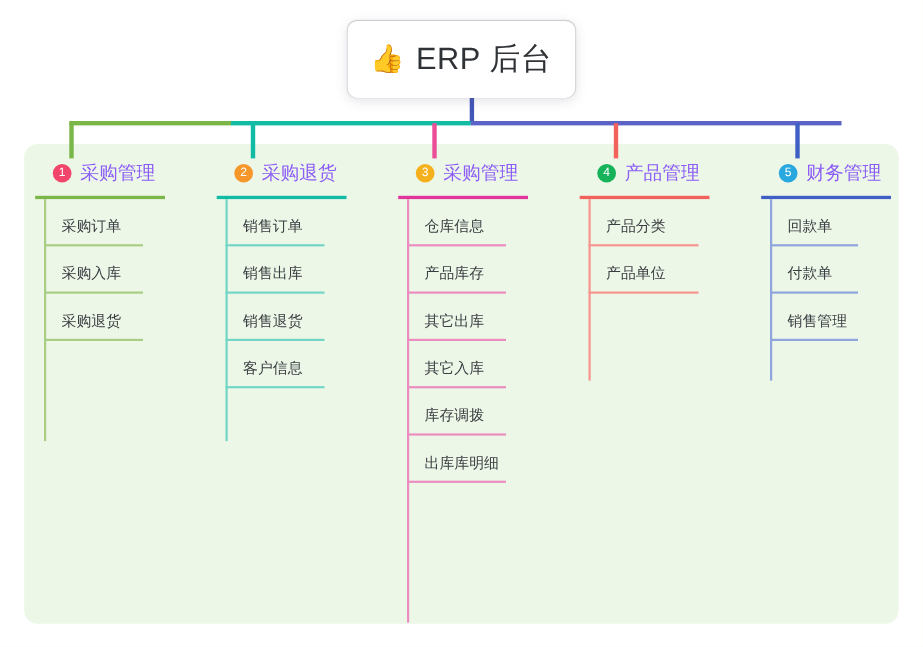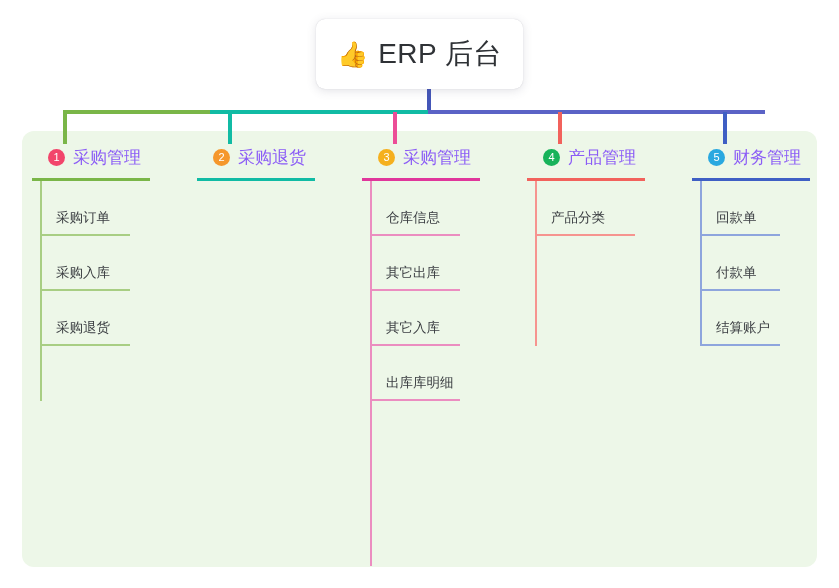"采购订单" .leaf { height: 55px -> 43px }
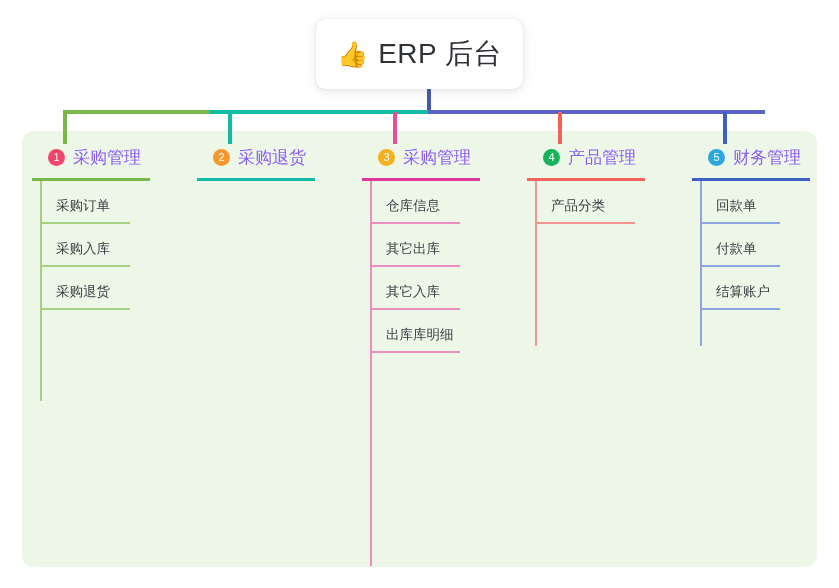"销售订单" div.leaves { html: none -> <div> <div></div> <div> <span>销售订单</span> <div></div> </div> <div> <span>销售出库</span> <div></div> </div> <div> <span>销售退货</span> <div></div> </div> <div> <span>客户信息</span> <div></div> </div> </div> }
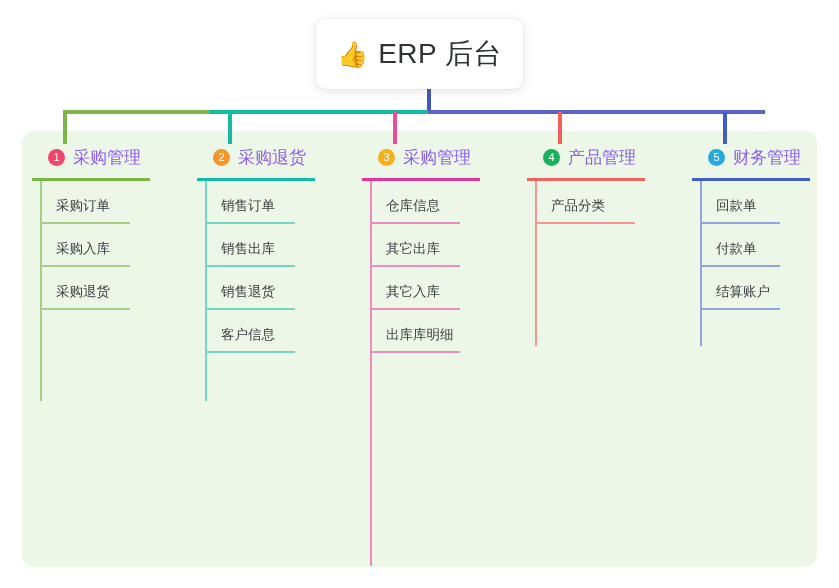"产品库存" div.leaf { html: none -> <div> <span>产品库存</span> <div></div> </div> }
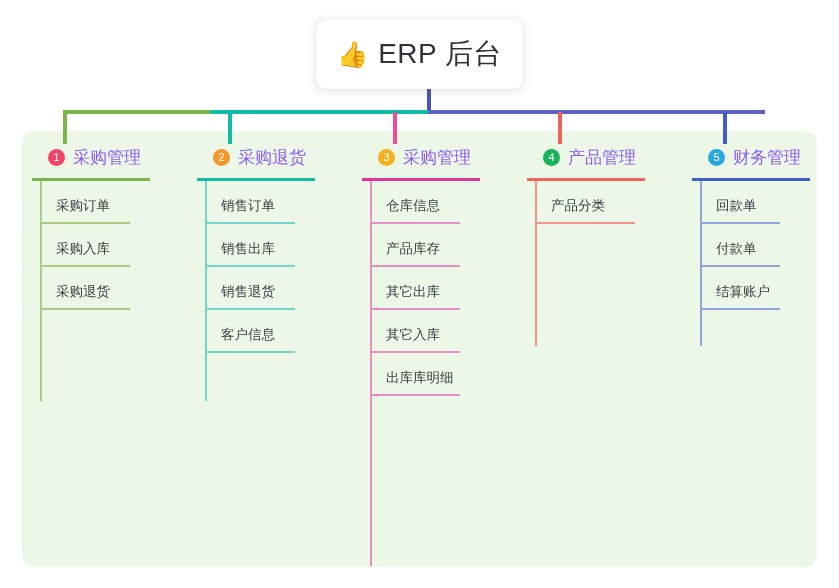"产品单位" div.leaf { html: none -> <div> <span>产品单位</span> <div></div> </div> }
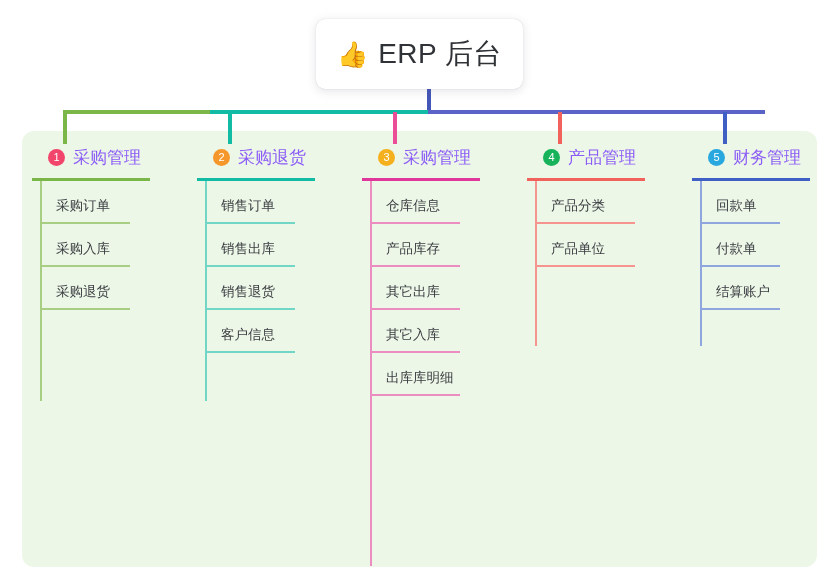"结算账户" span.leaf-label { text: 结算账户 -> 销售管理 }
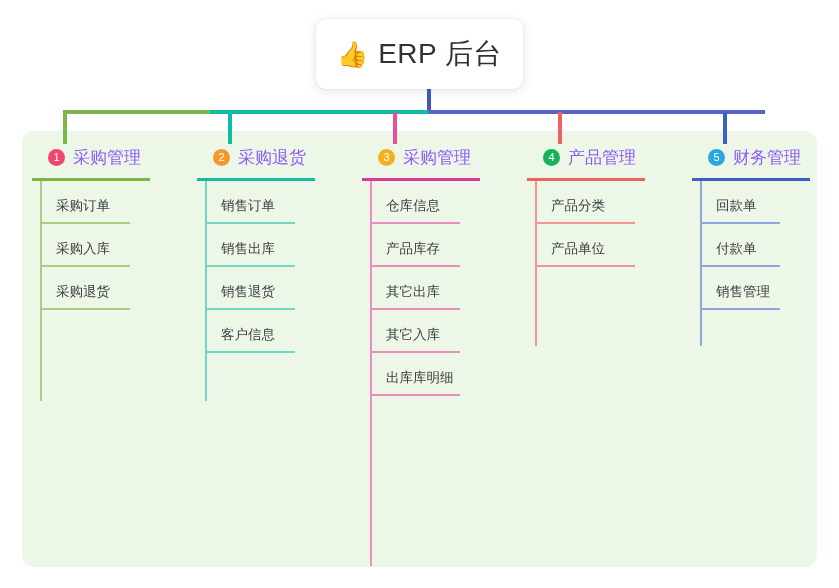"库存调拨" div.leaf { html: none -> <div> <span>库存调拨</span> <div></div> </div> }
